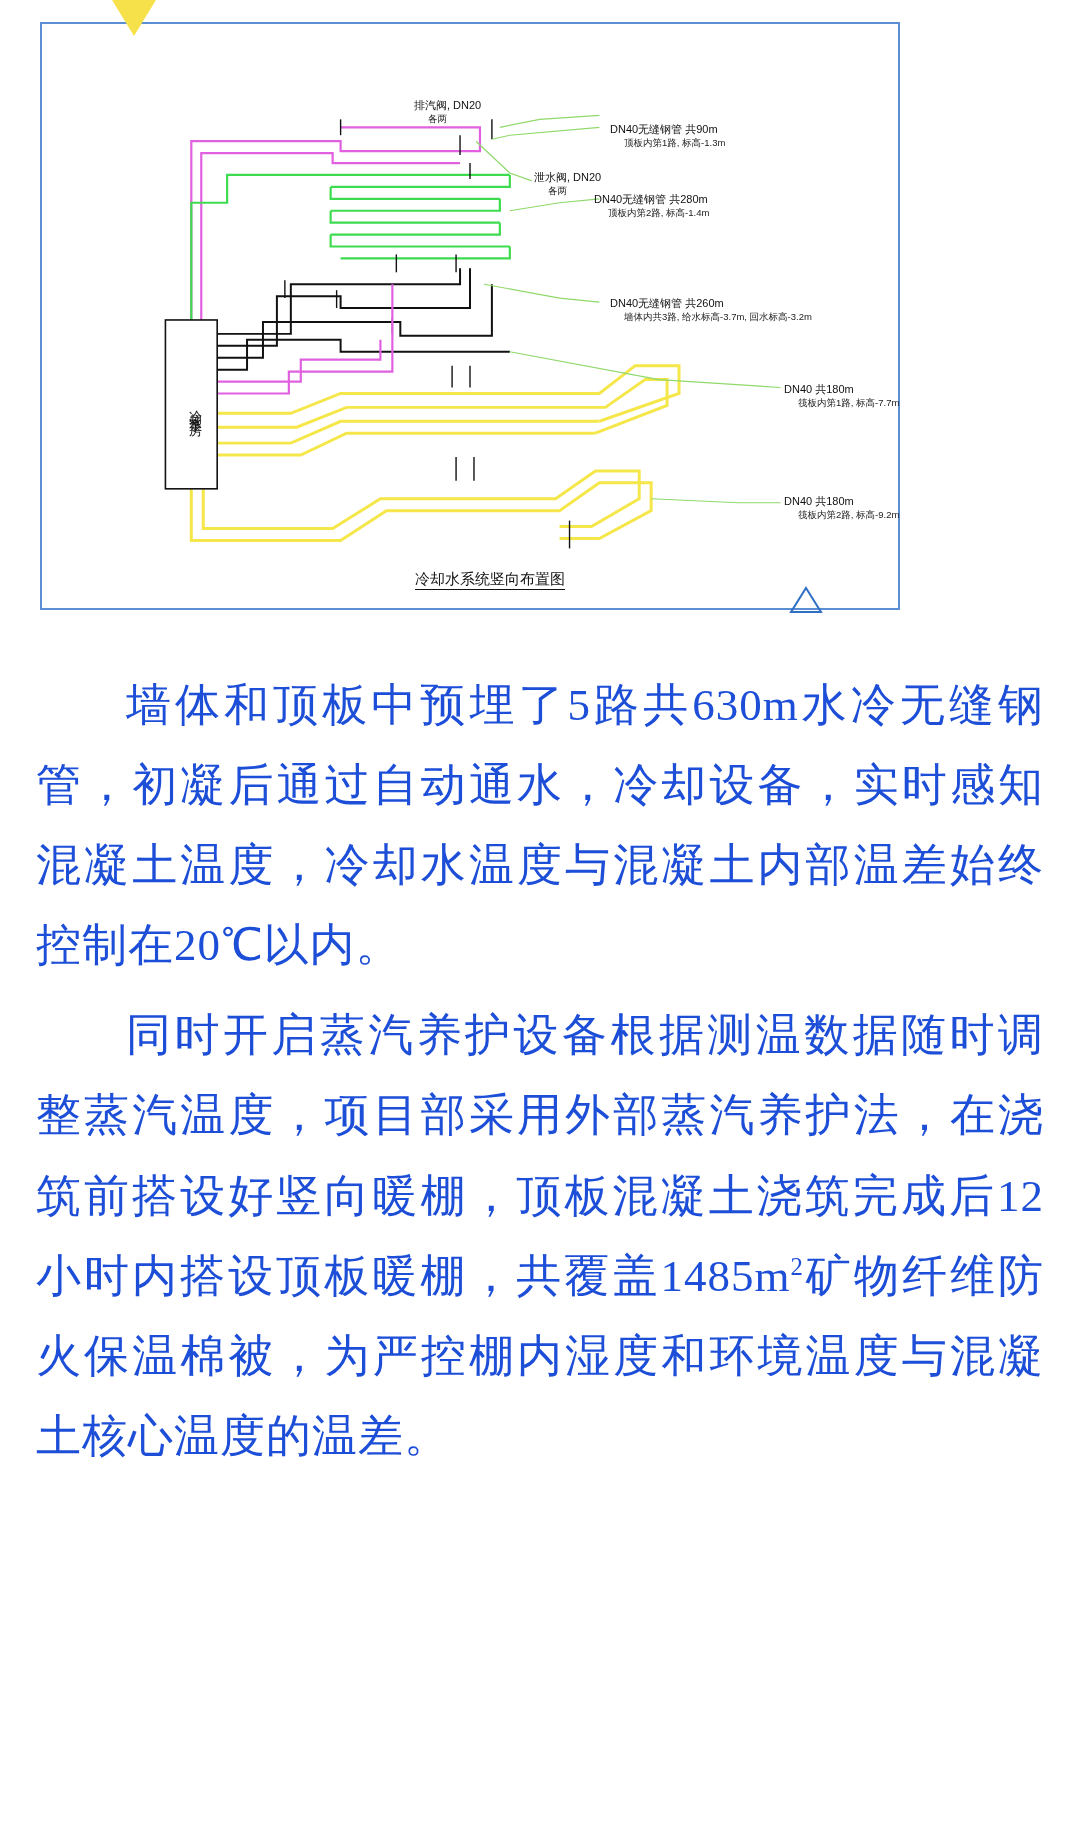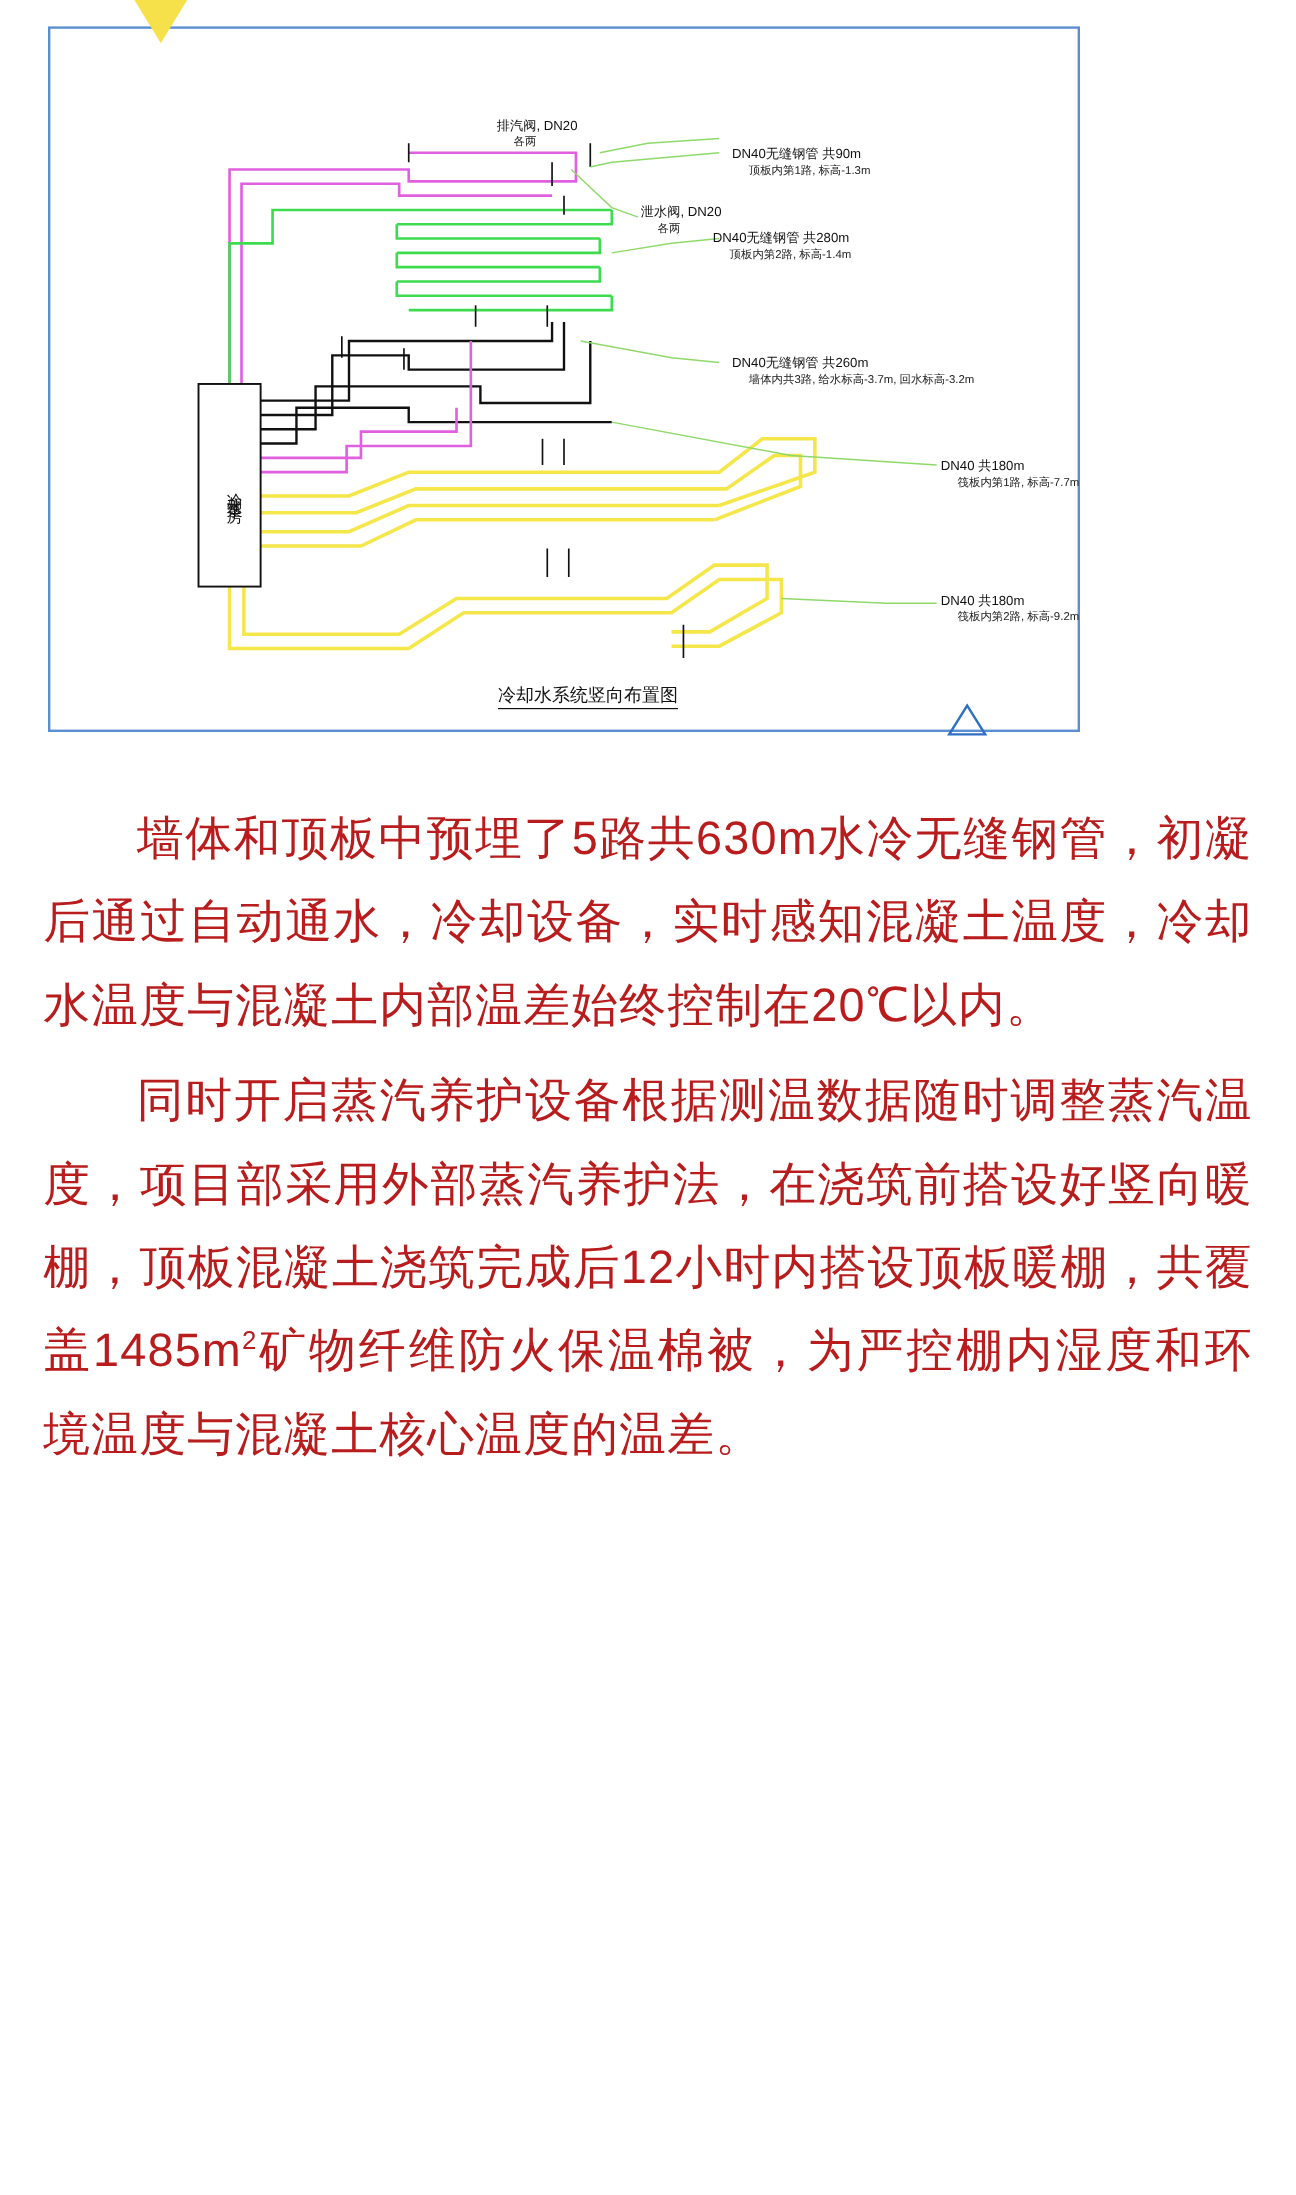"墙体和顶板中预埋了5路共630m水冷无缝钢管，初凝后通过自动通水，冷却设备，实时" .para { color: #b91c1c -> #1d4ed8; font-family: Liberation Sans, sans-serif -> Liberation Serif, serif; font-size: 39px -> 45px }
